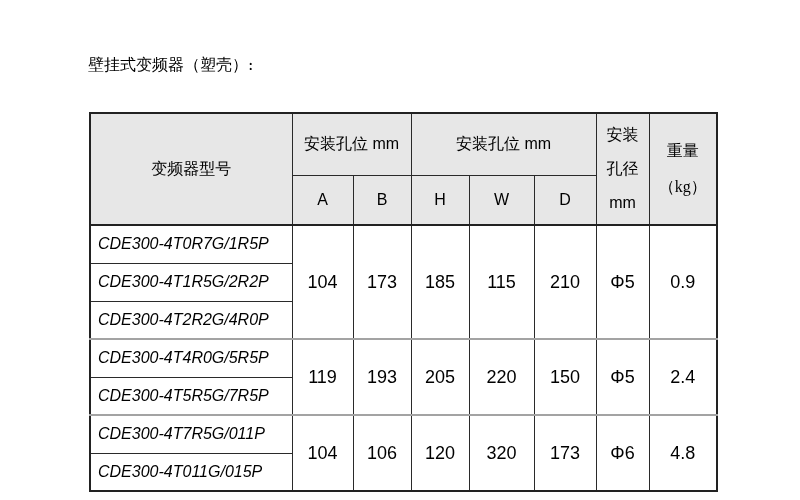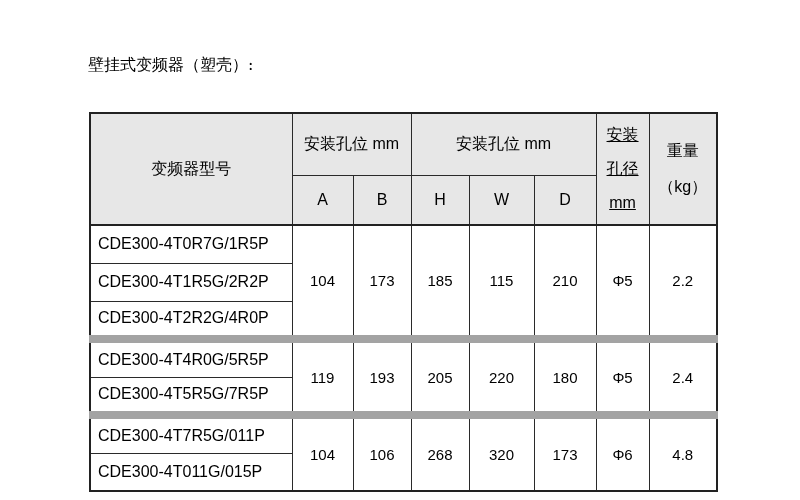"安装" .stack-line { text-decoration: underline -> none }
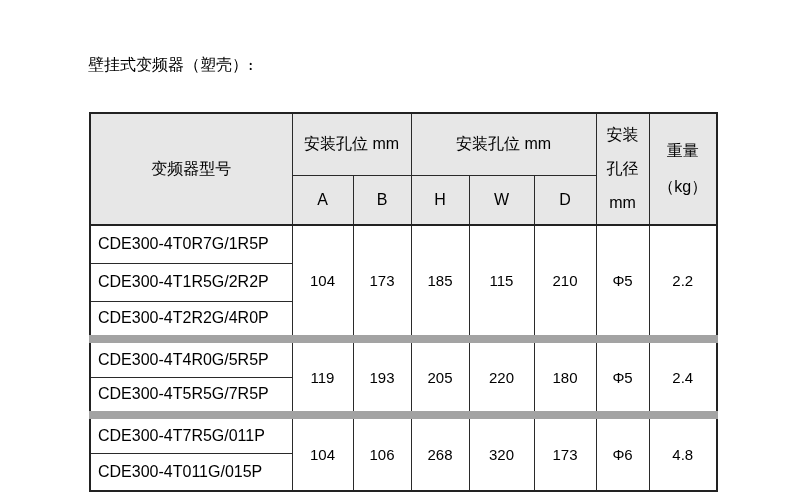"重量" .stack-line-2 { font-family: none -> Liberation Serif, serif }
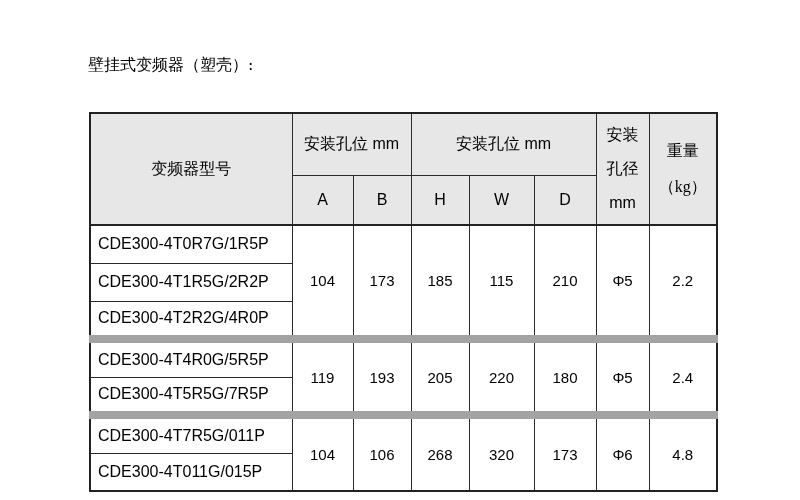"CDE300-4T0R7G/1R5P" td.model-cell { font-style: none -> italic }
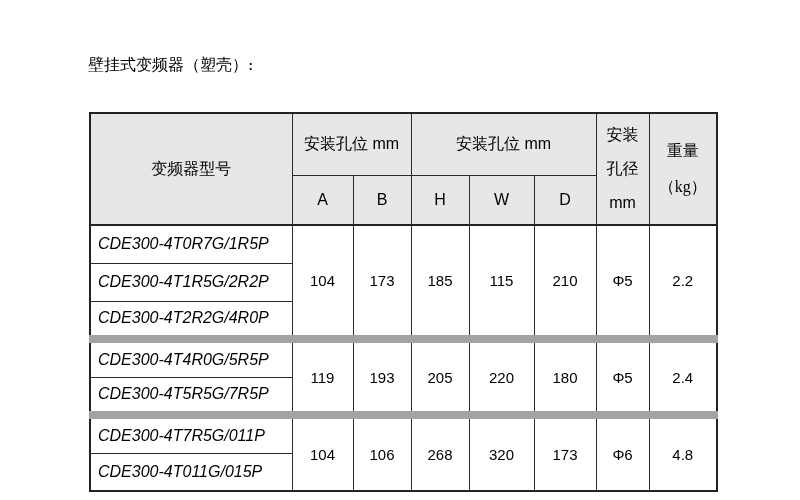"104" td.num-cell { font-size: 15px -> 18px }
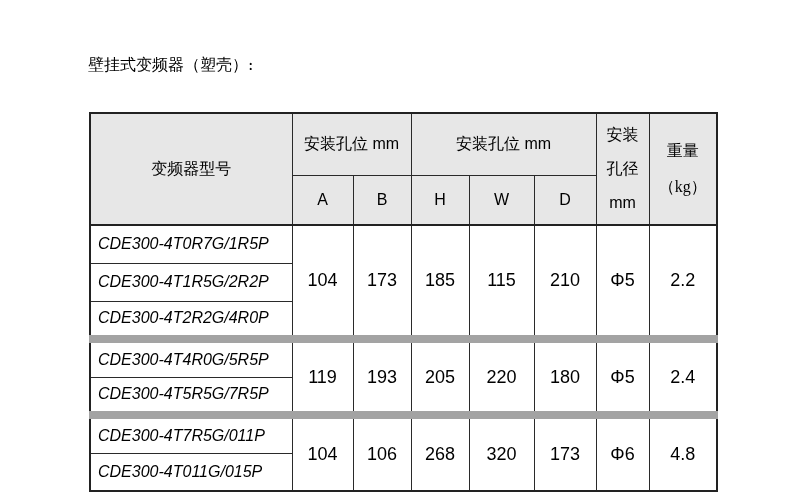"2.2" td.num-cell { text: 2.2 -> 0.9 }
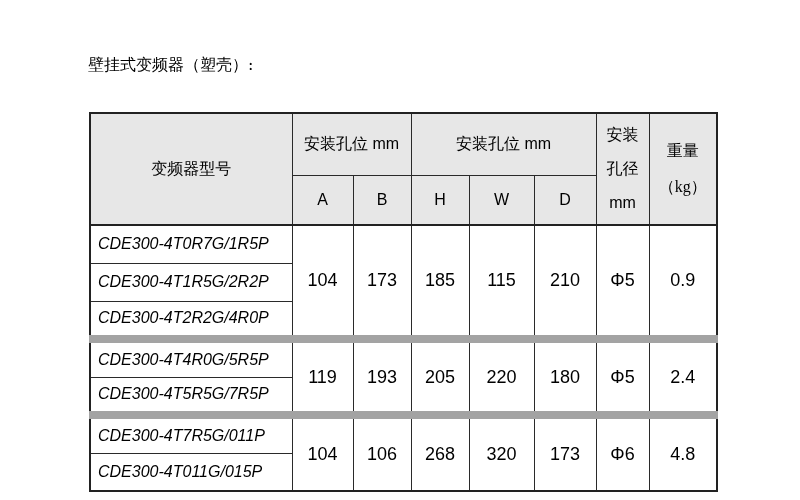"CDE300-4T4R0G/5R5P" tr.group-sep td { border-top: 8px solid #a3a3a3 -> 2px solid #a3a3a3 }
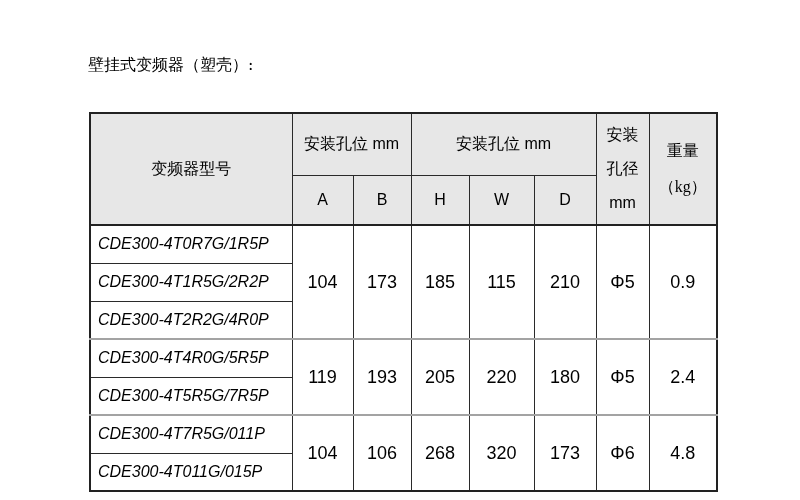"180" td.num-cell { text: 180 -> 150 }
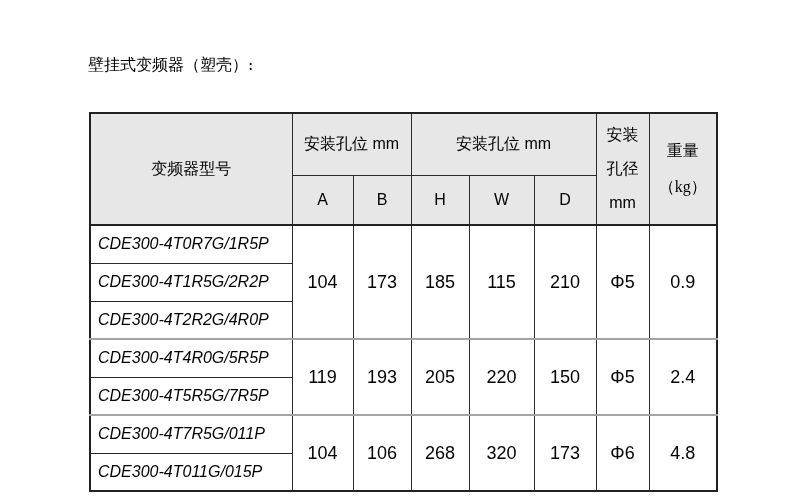"268" td.num-cell { text: 268 -> 120 }
